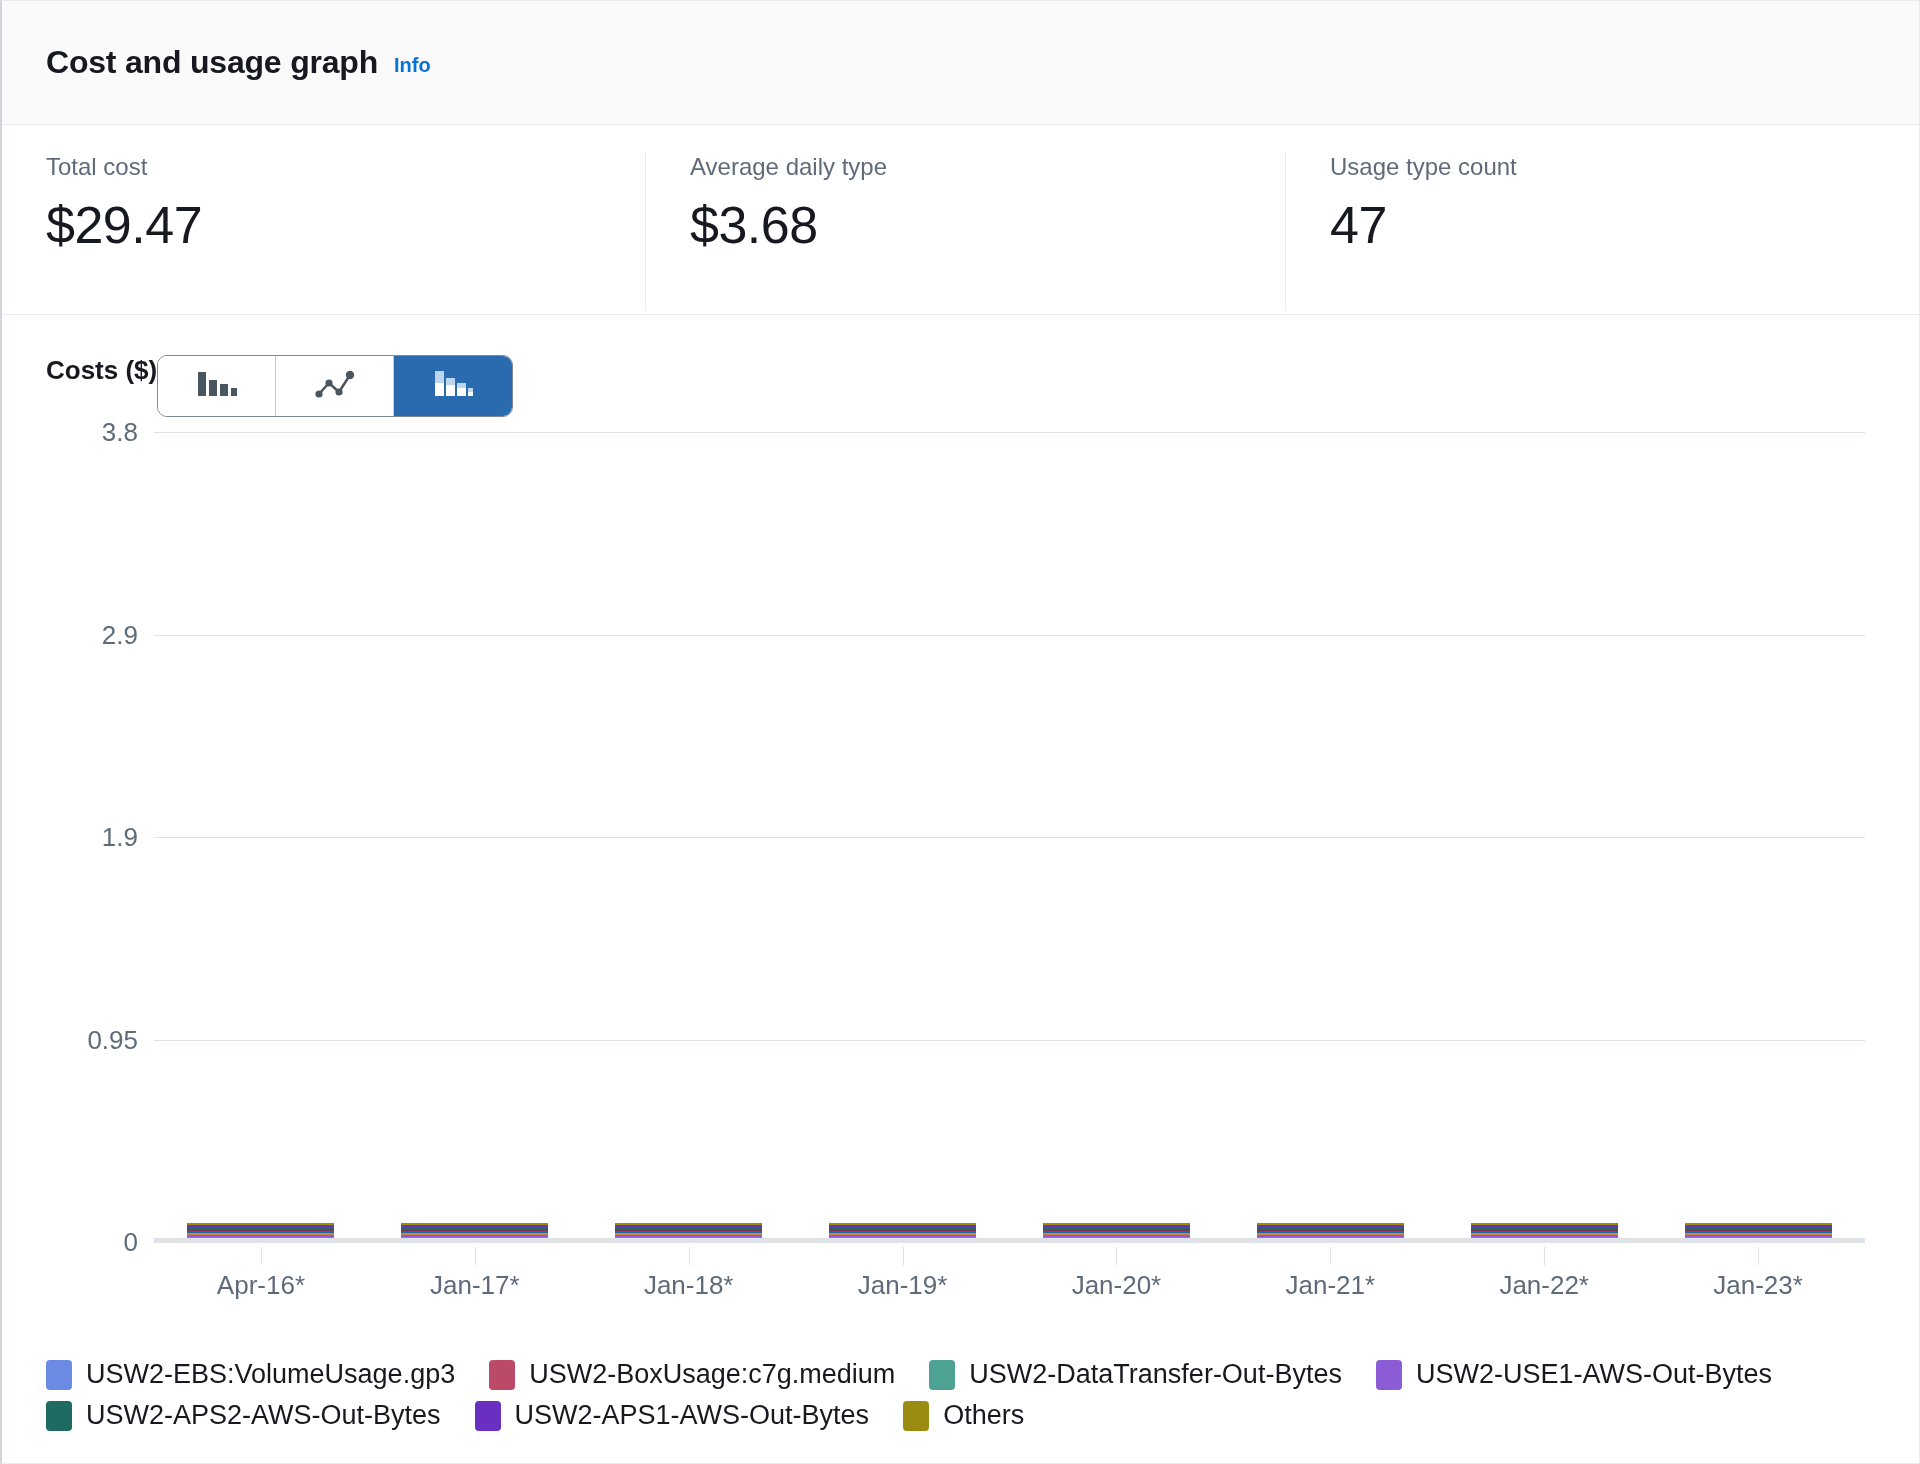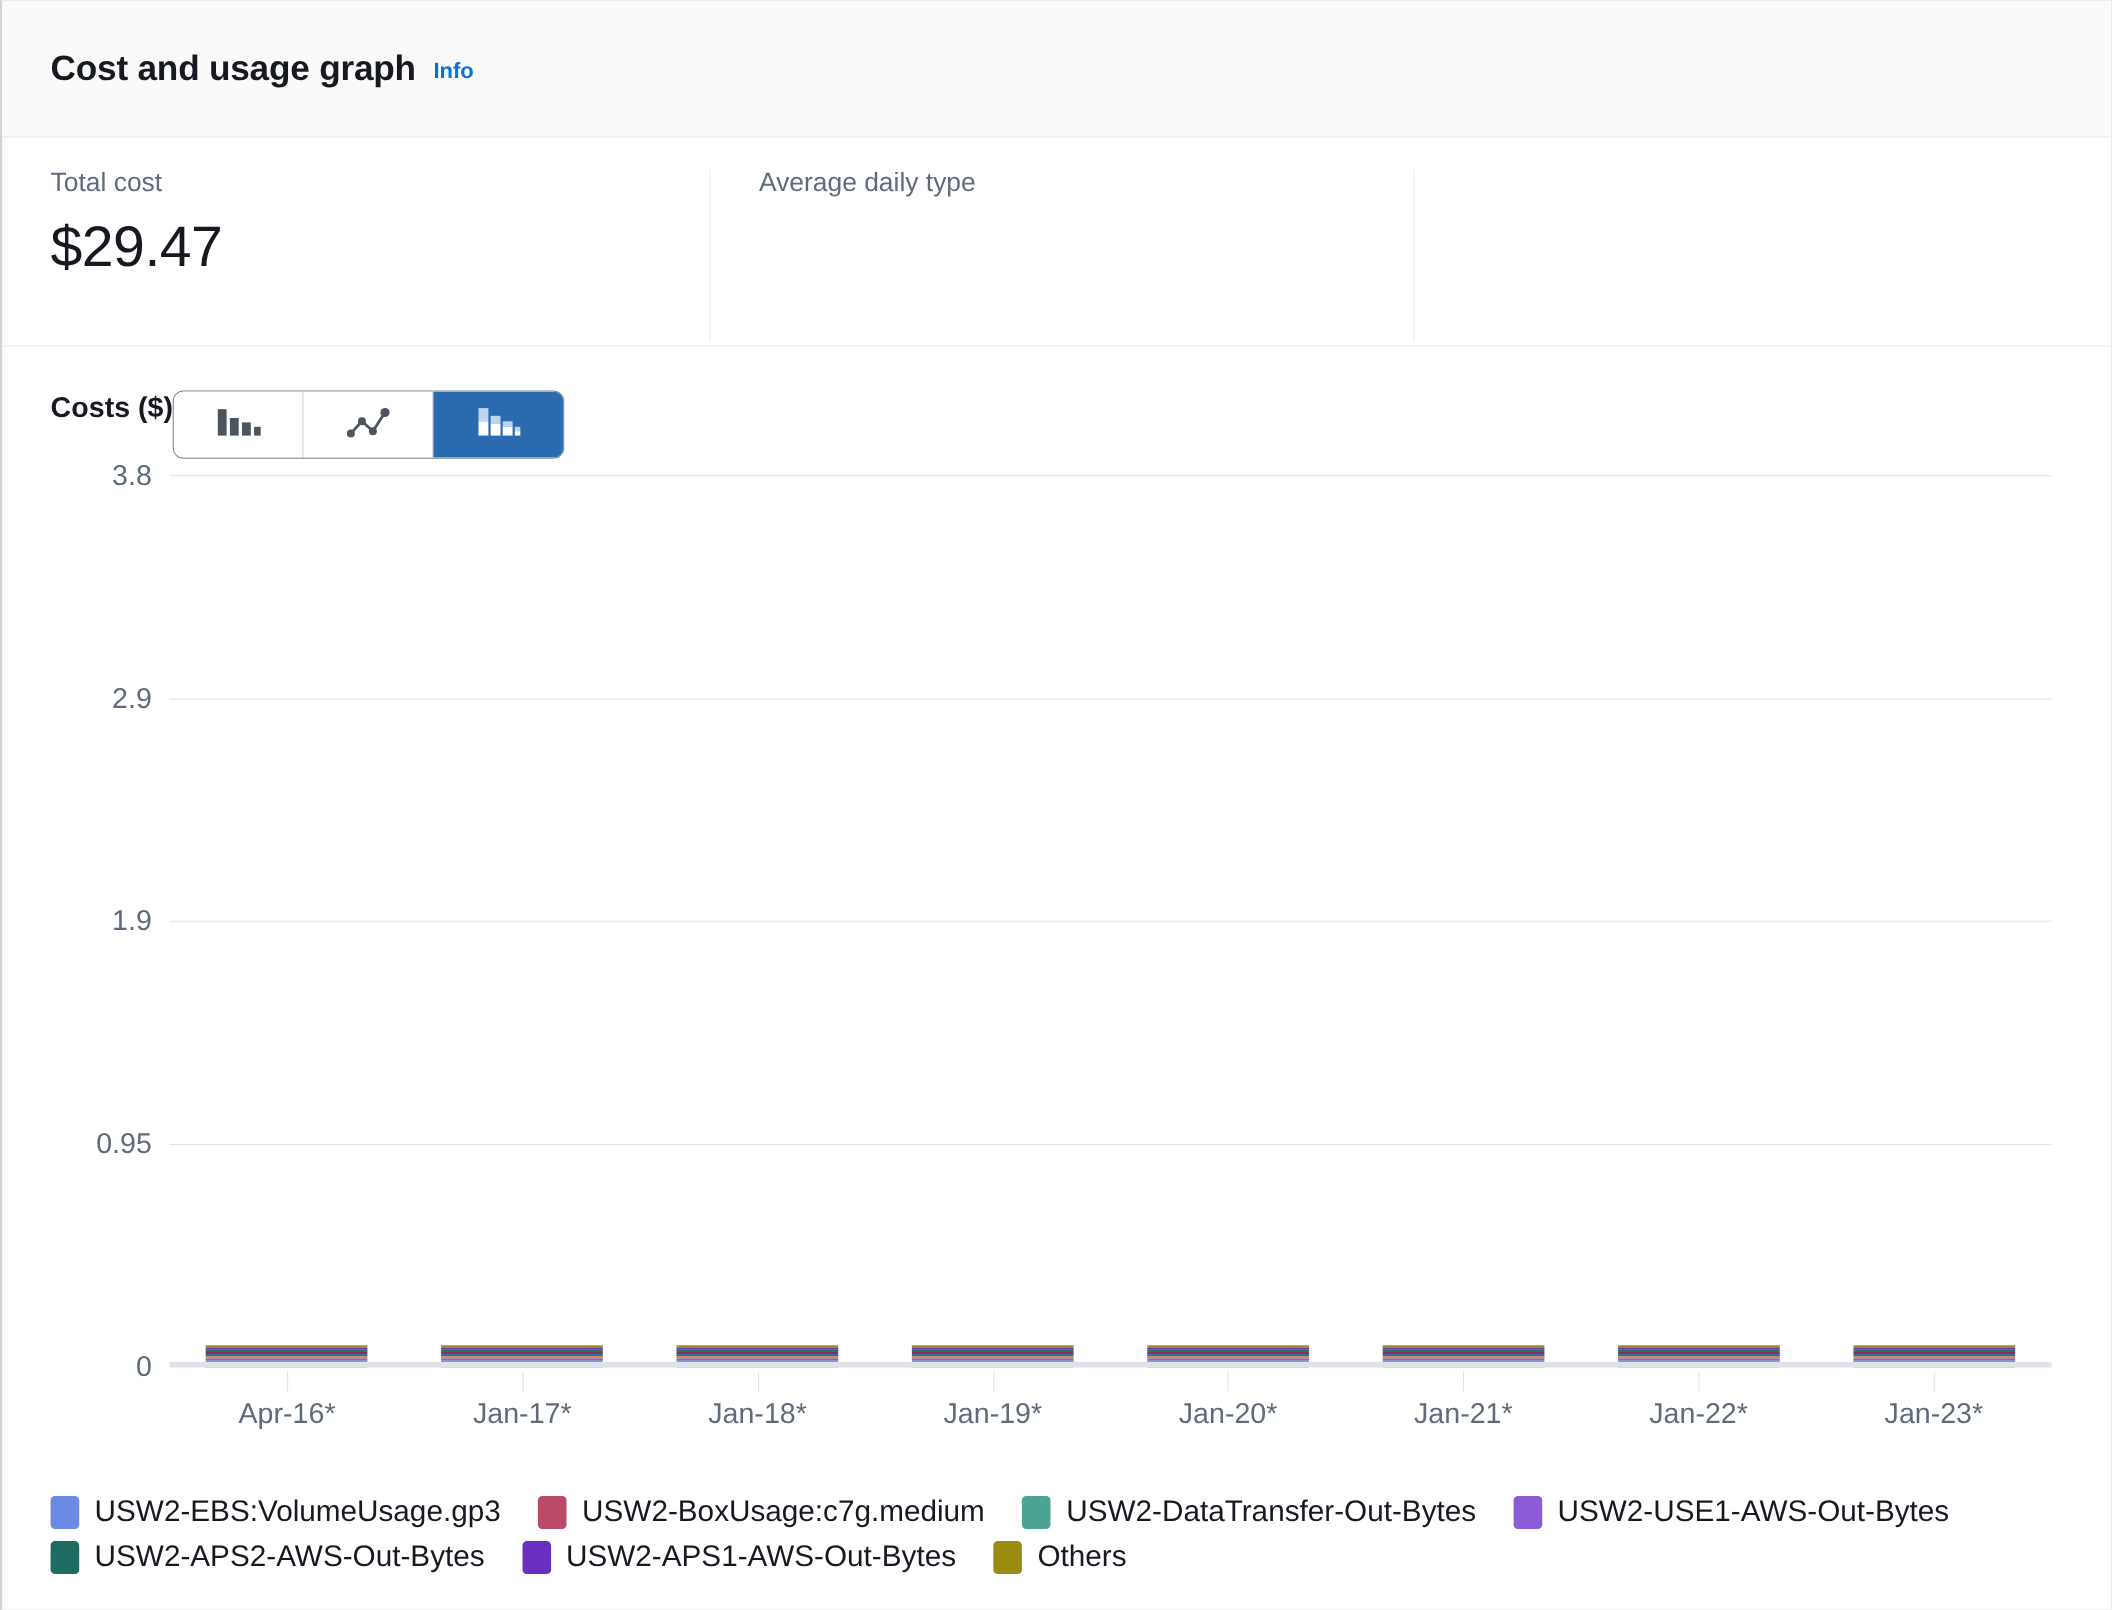"Usage type count" div.stat { html: none -> <div> <span>Usage type count</span> <span>47</span> </div> }
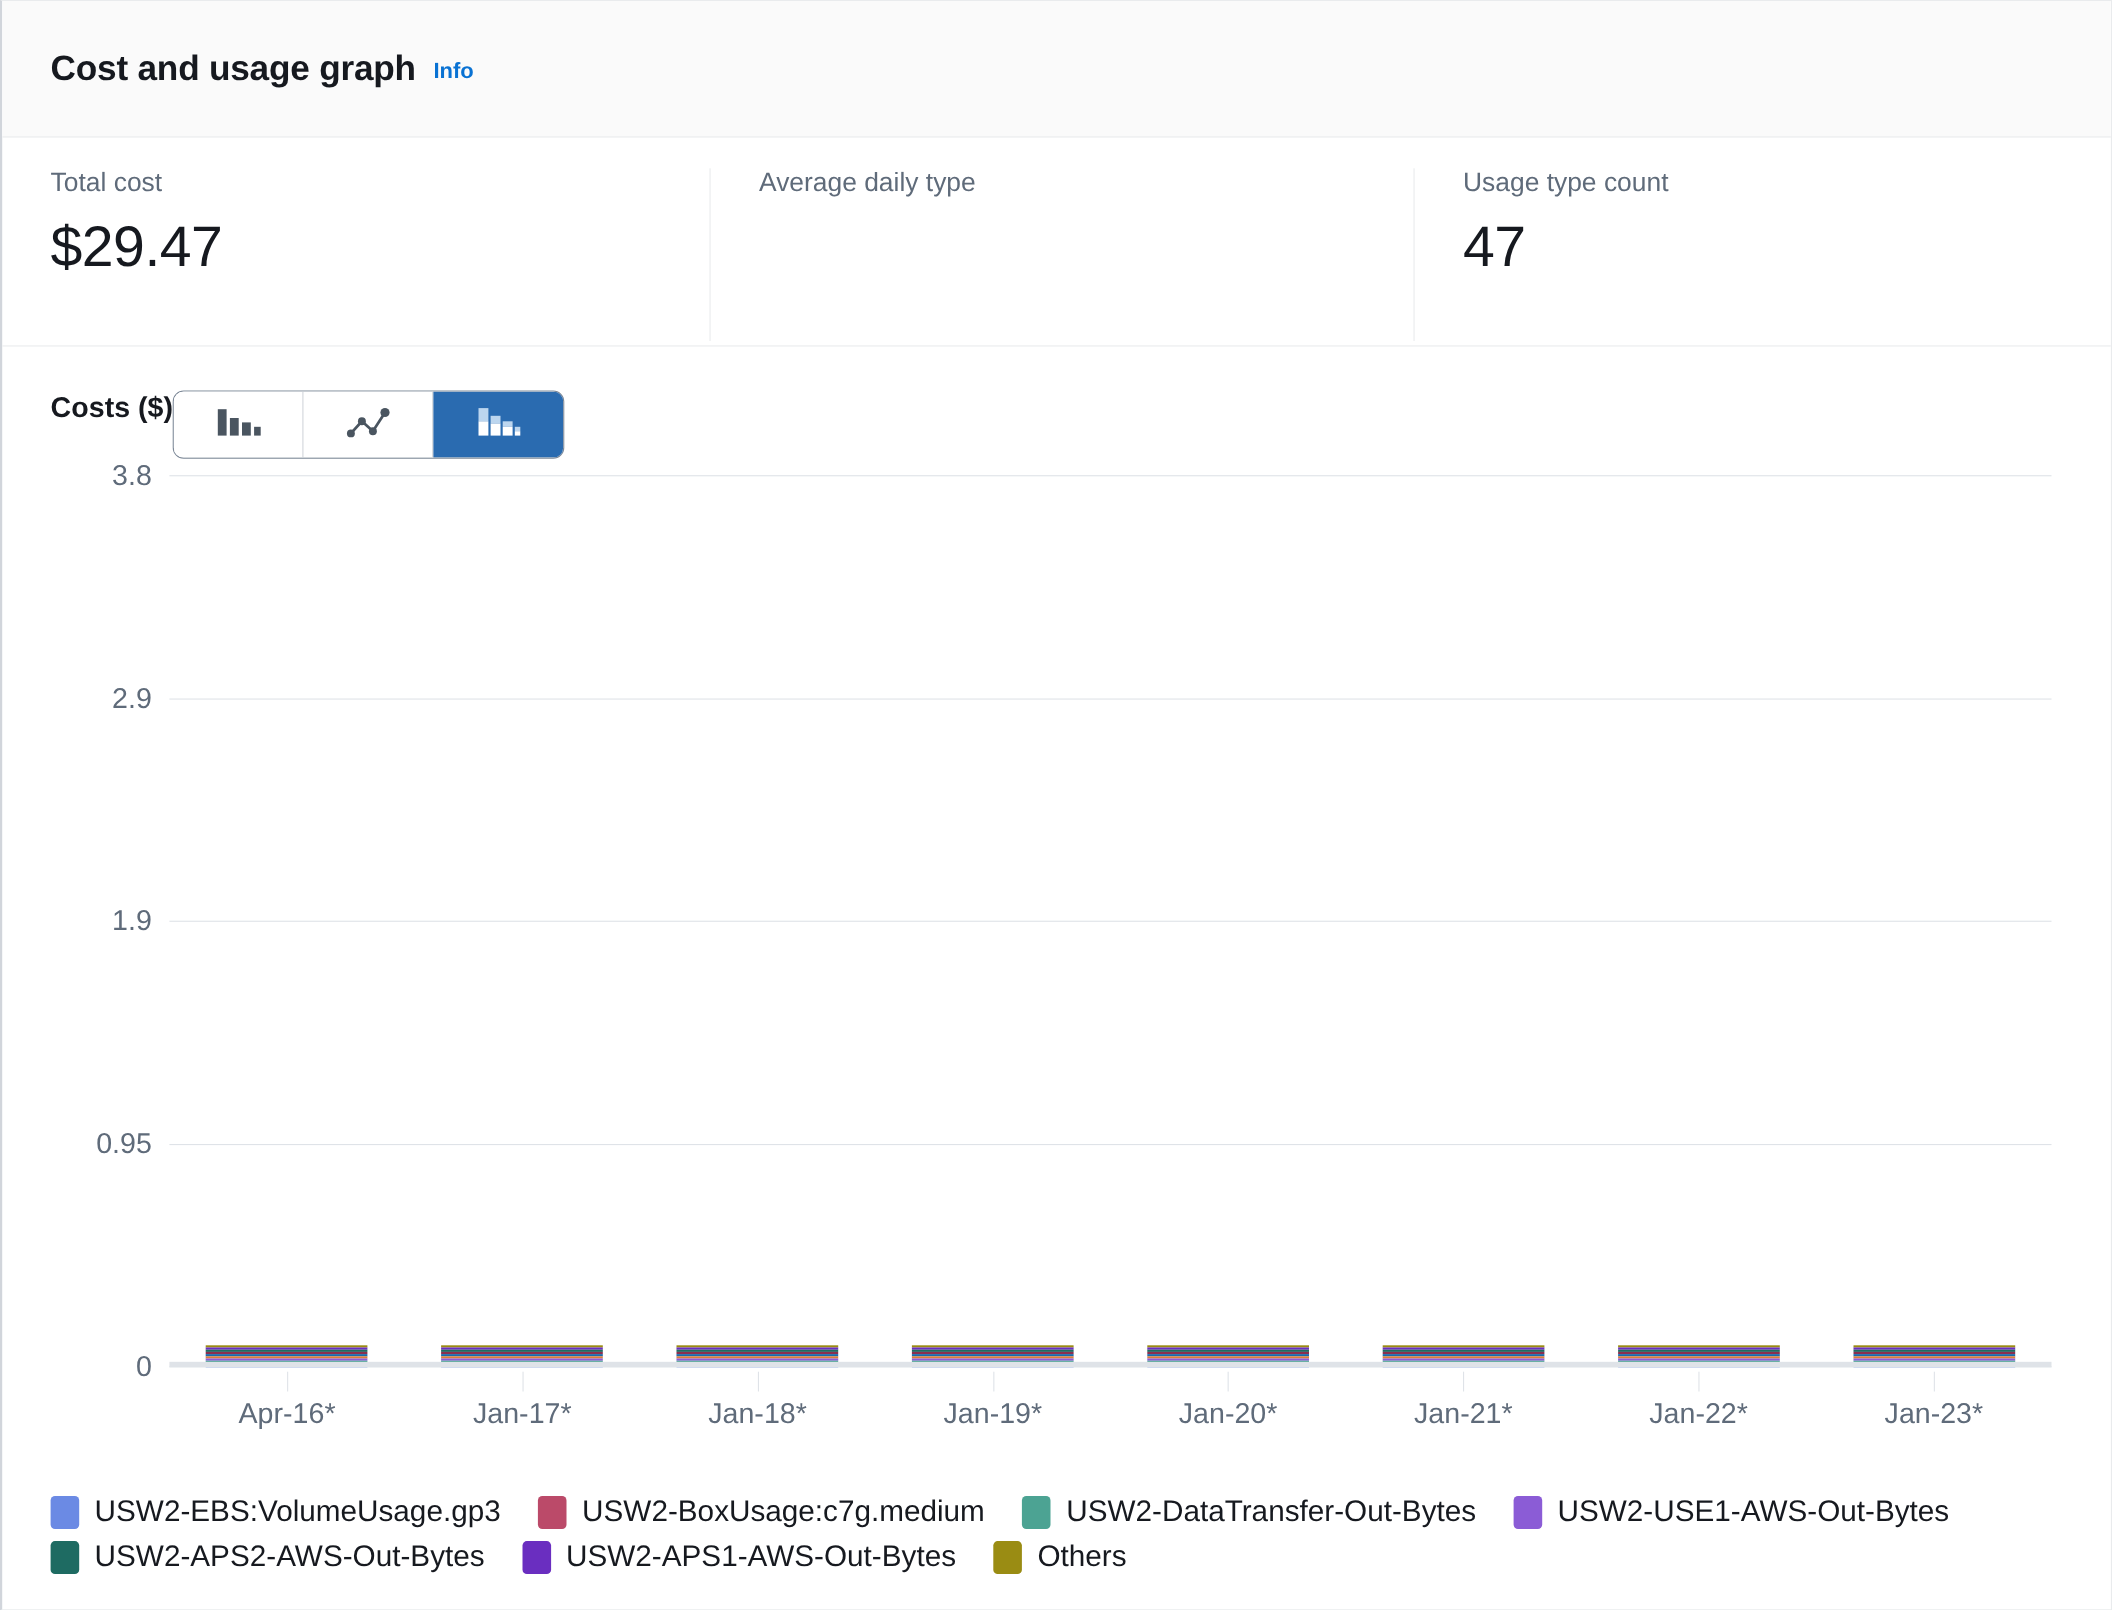"$3.68" span.stat-value { html: none -> <span>$3.68</span> }
